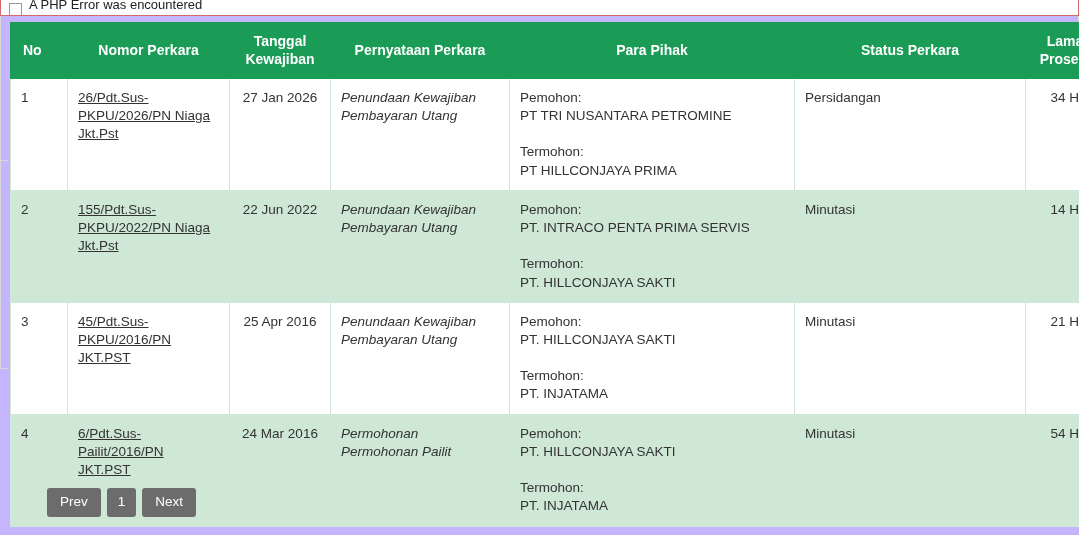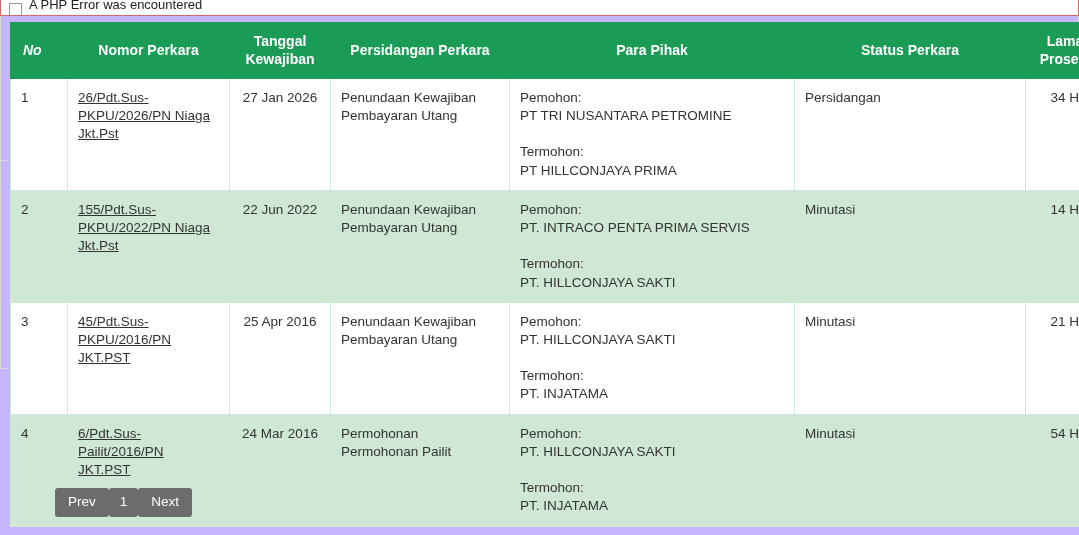"No" table.perkara thead th.no-col { font-style: italic -> none }
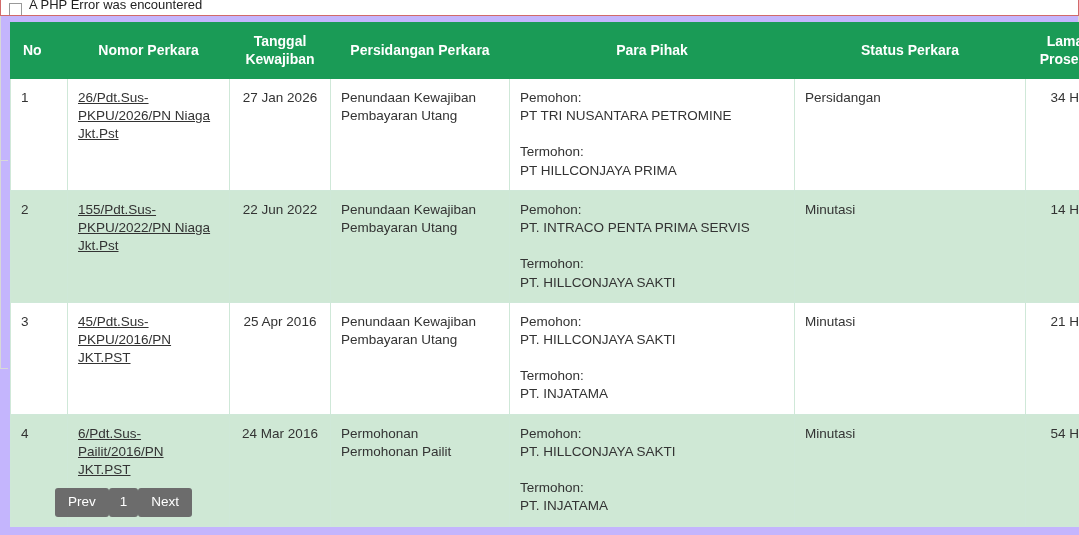"Persidangan Perkara" th.w-klas { text: Persidangan -> Pernyataan }
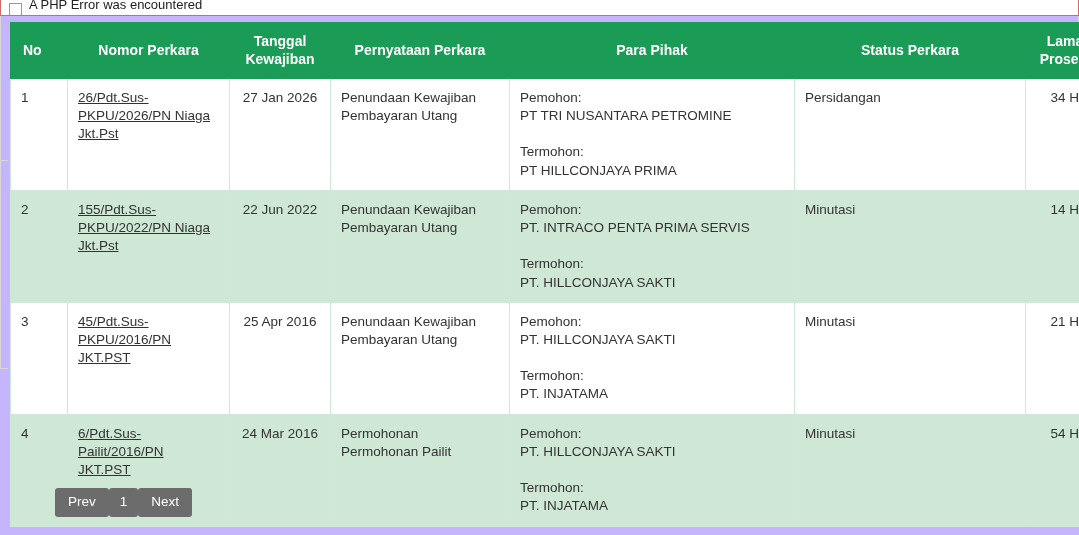"Penundaan Kewajiban Pembayaran Utang" td.col-klas { font-style: none -> italic }
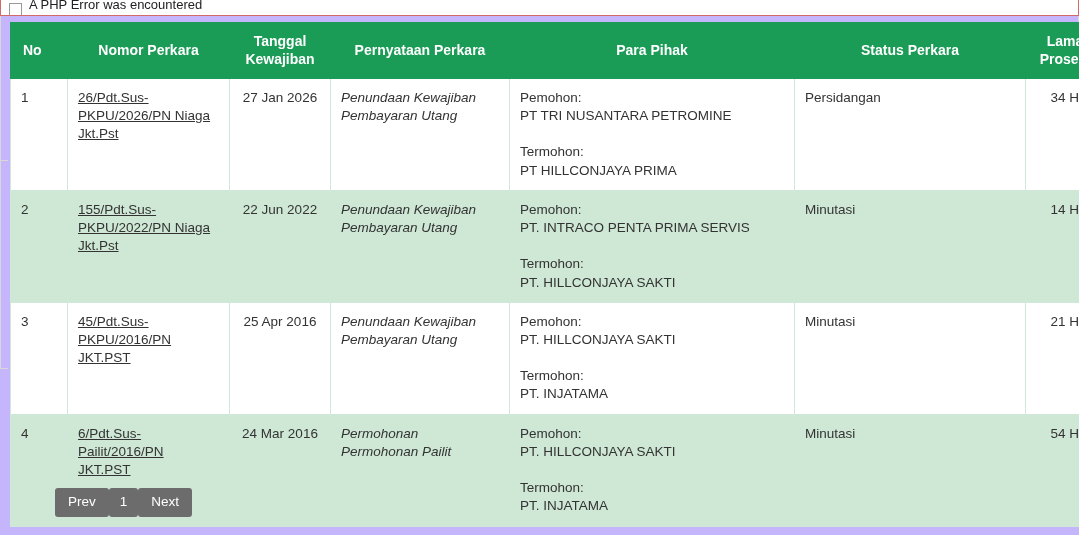"Prev" .pager { gap: none -> 6px; left: 20px -> 12px }
